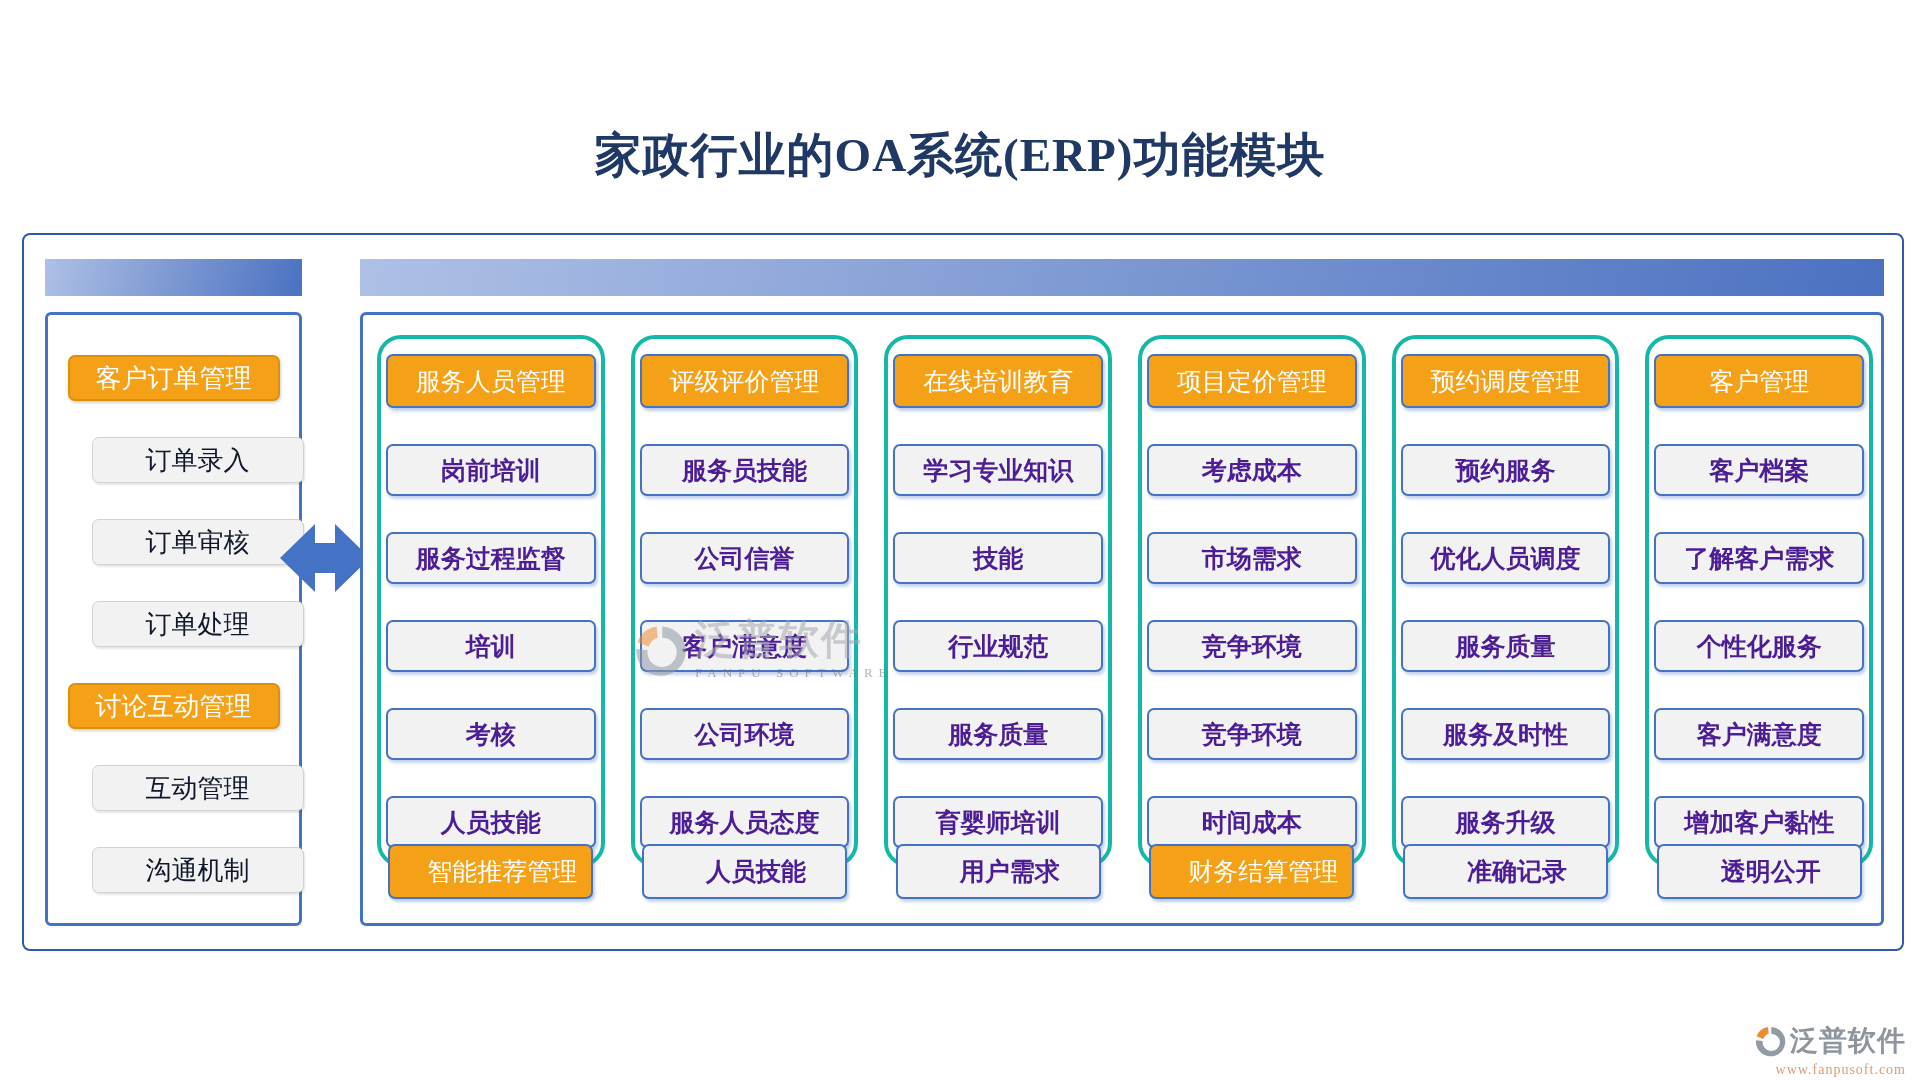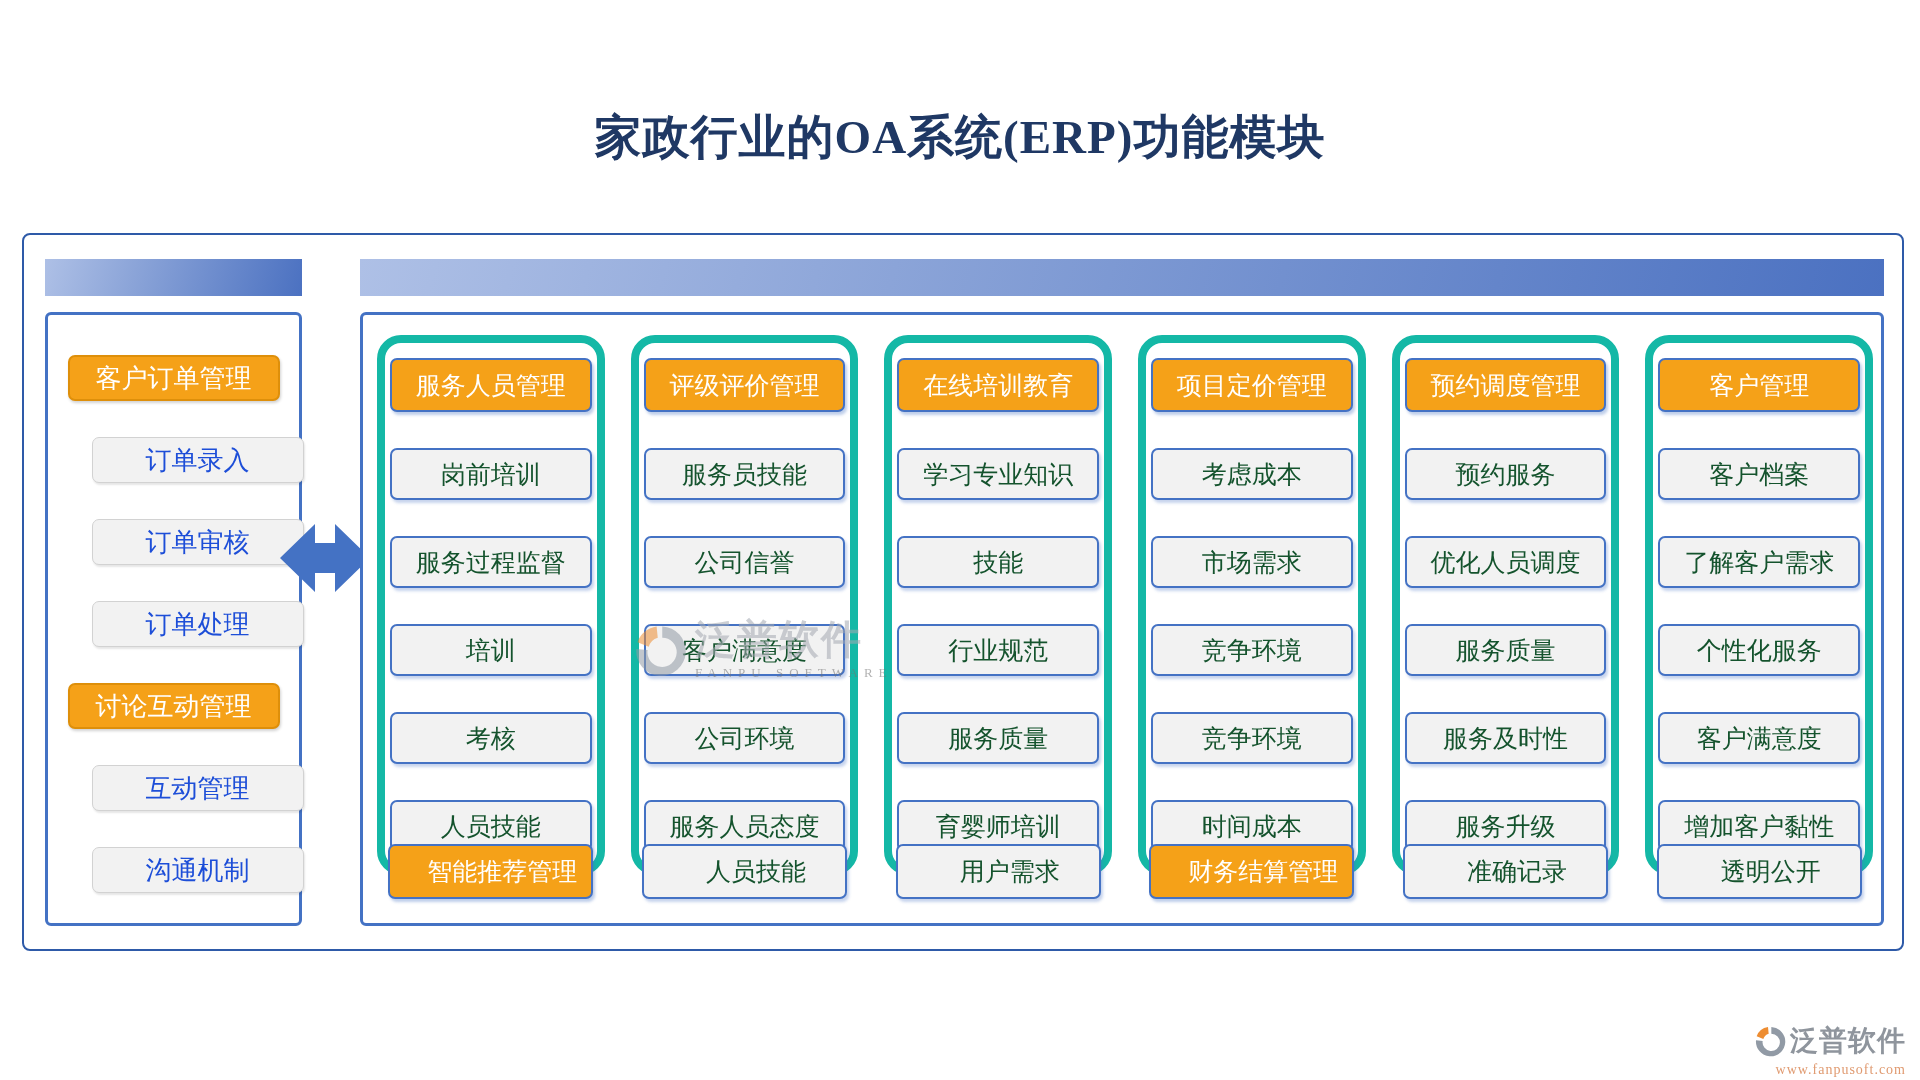"家政行业的OA系统(ERP)功能模块" .page-title { top: 106px -> 124px }
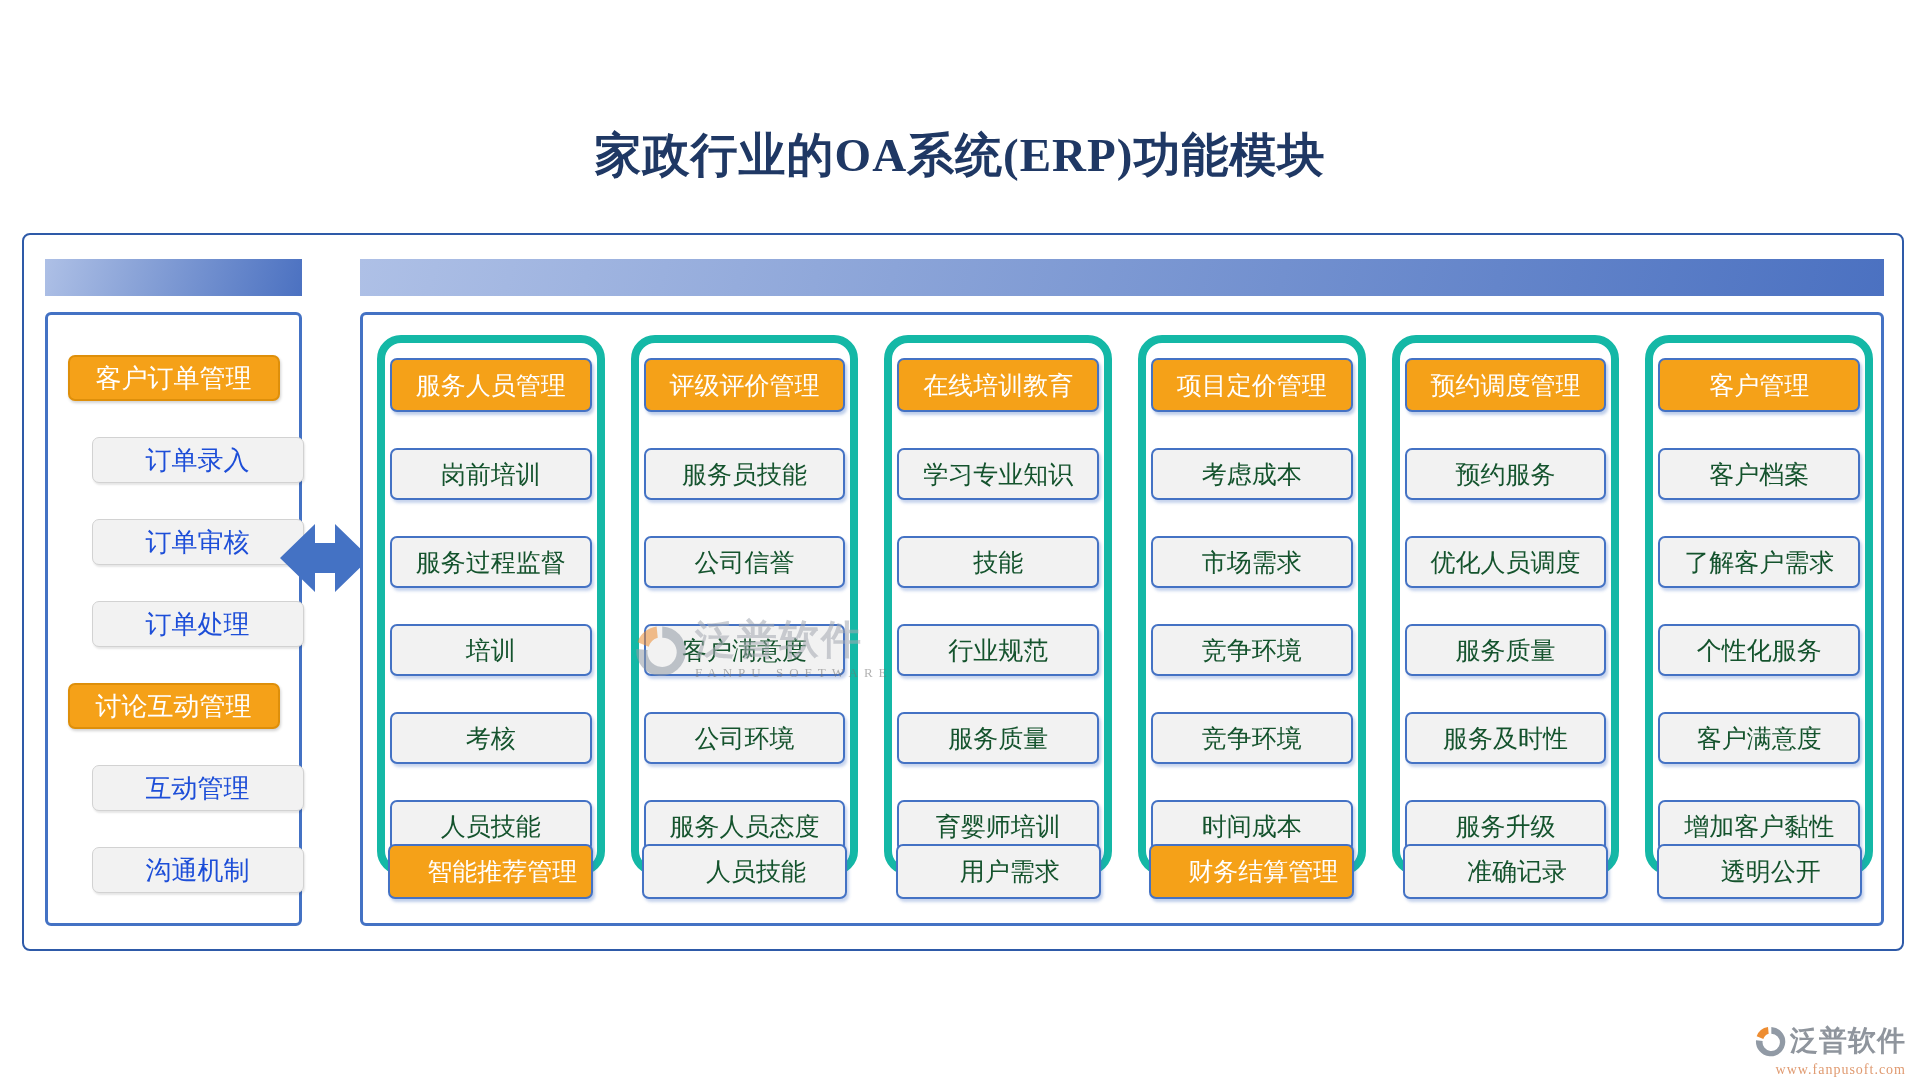"服务人员管理" .column-box { border: 8px solid #14b8a6 -> 4px solid #14b8a6 }
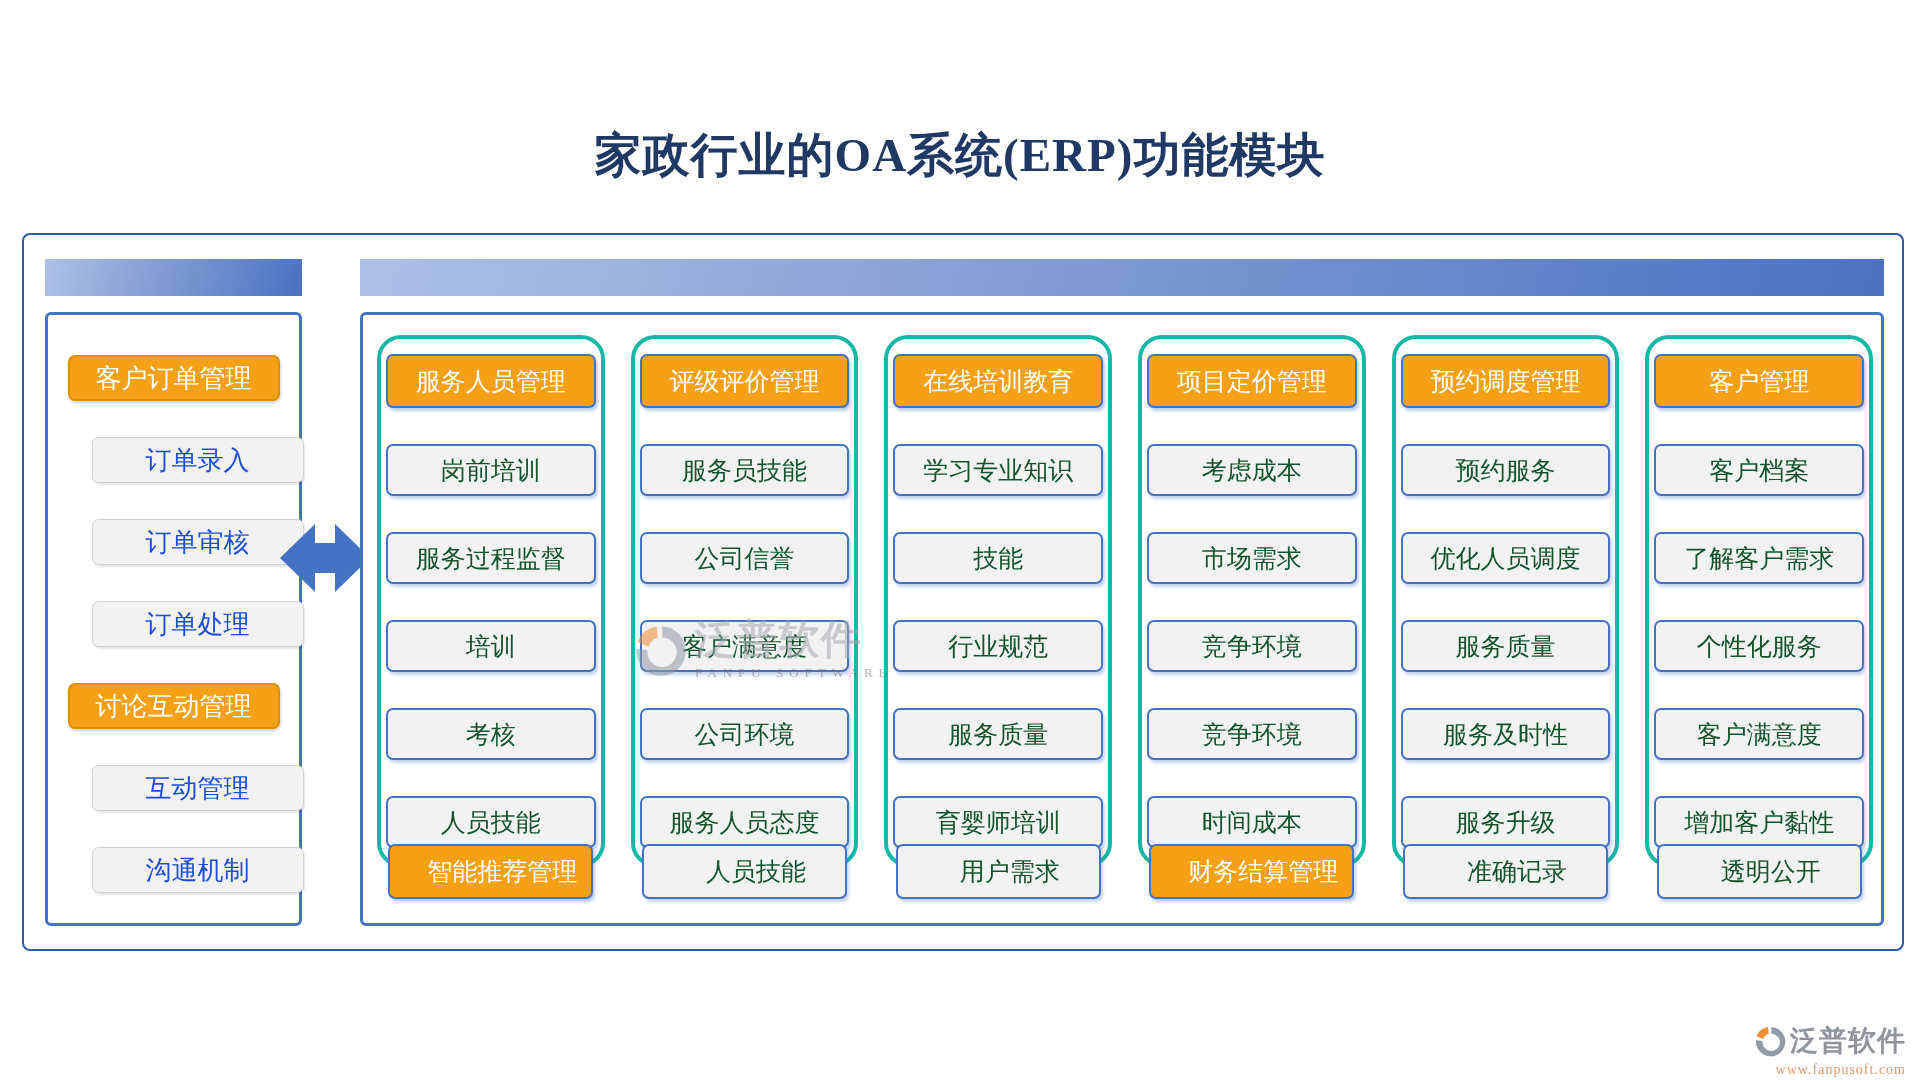"订单录入" .btn.gray-left { color: #1d4ed8 -> #0f172a }
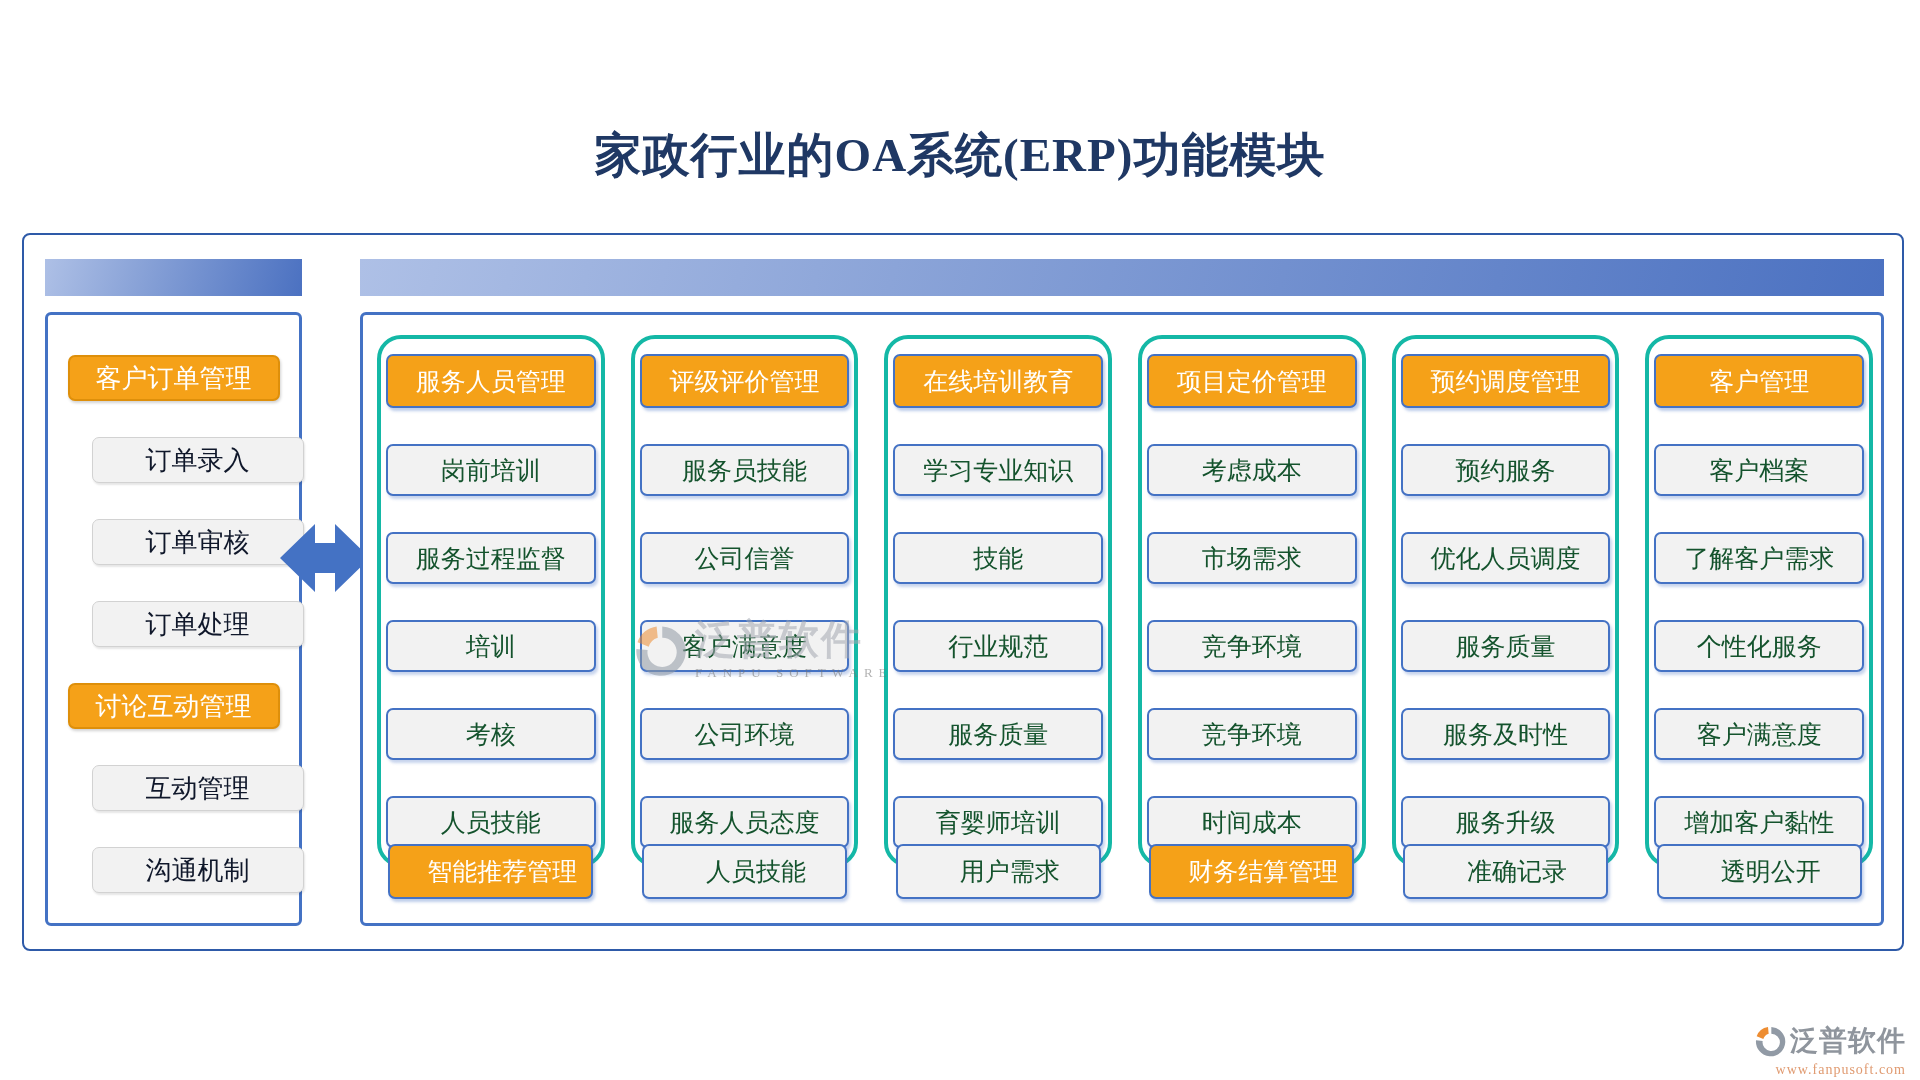"岗前培训" .btn.gray-col { color: #14532d -> #4c1d95; font-weight: none -> bold }
